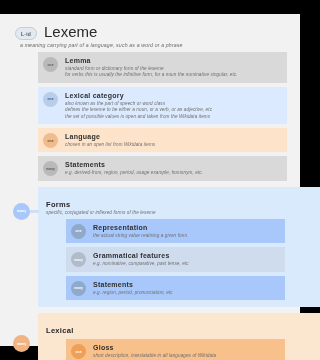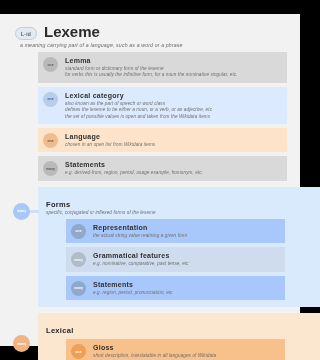"Lexeme" .title { font-weight: bold -> normal }
